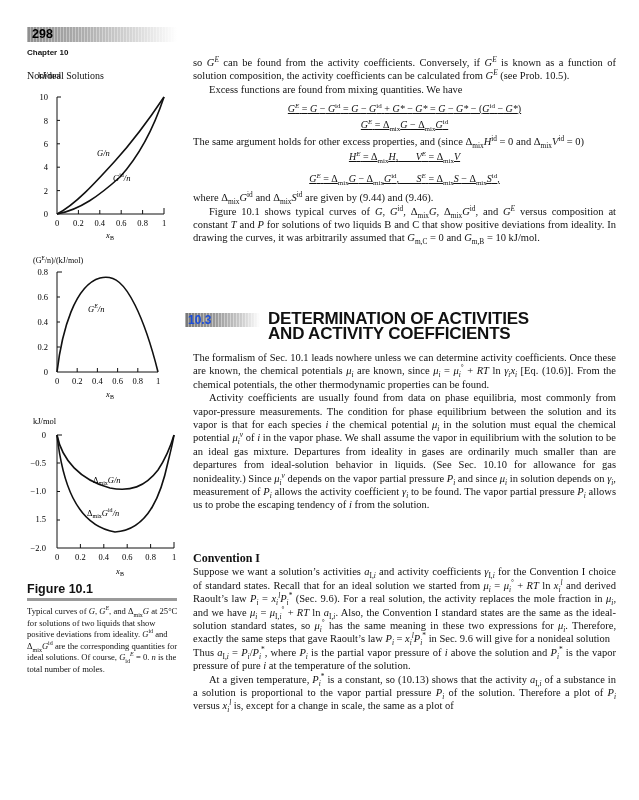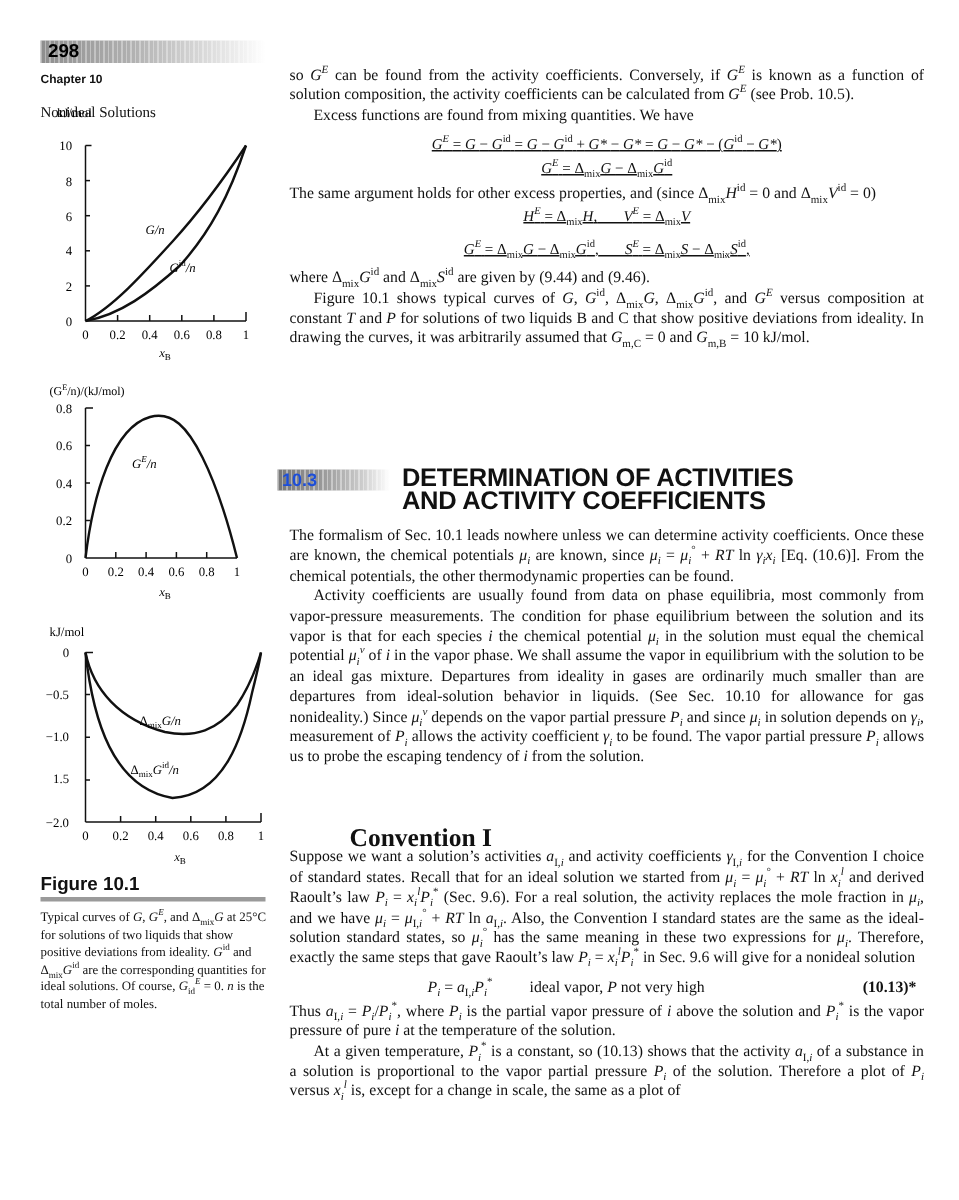"so GE can be found" div.abs { top: 44px -> 56px }
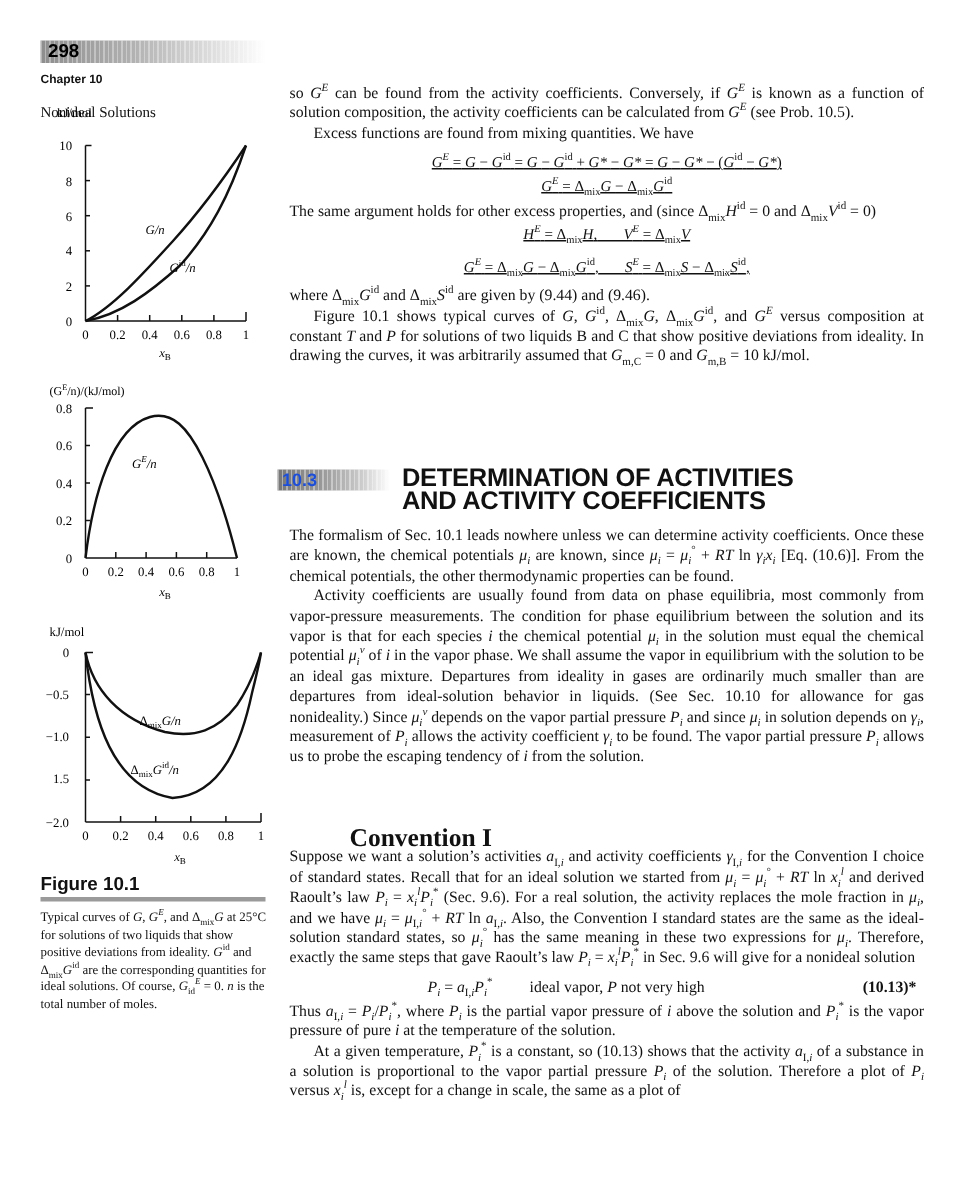"Convention I" .subhead { font-size: 17px -> 12px; margin-left: 40px -> none }
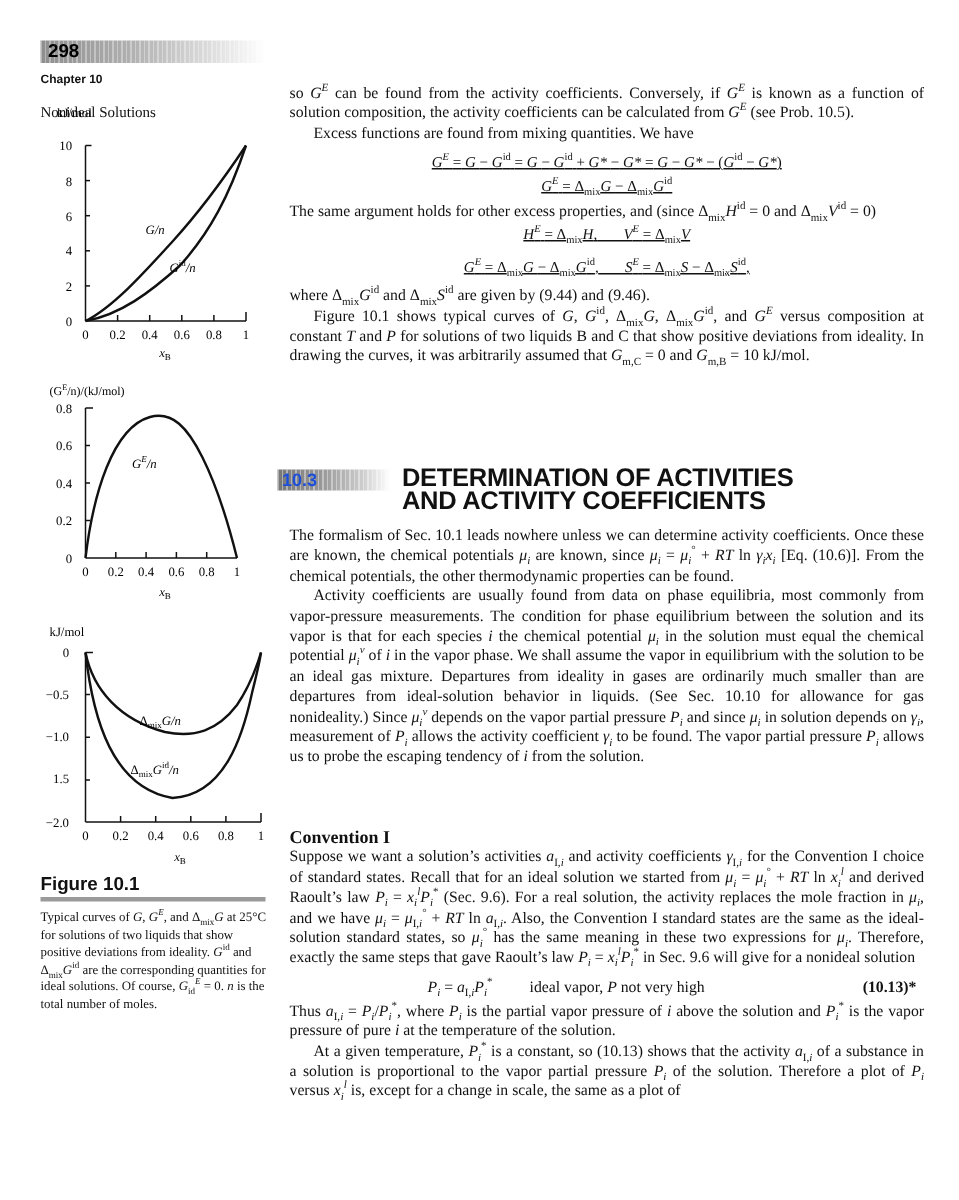"Pi = aI,iPi*" div { html: <div> <span><i>P<sub>i</sub></i> = <i>a</i><sub>I,<i>i</i></sub><i>P</i><sub><i>i</i></sub><sup>*</sup></span> <span>ideal vapor, <i>P</i> not very high</span> <span>(10.13)*</span> </div> -> none }
